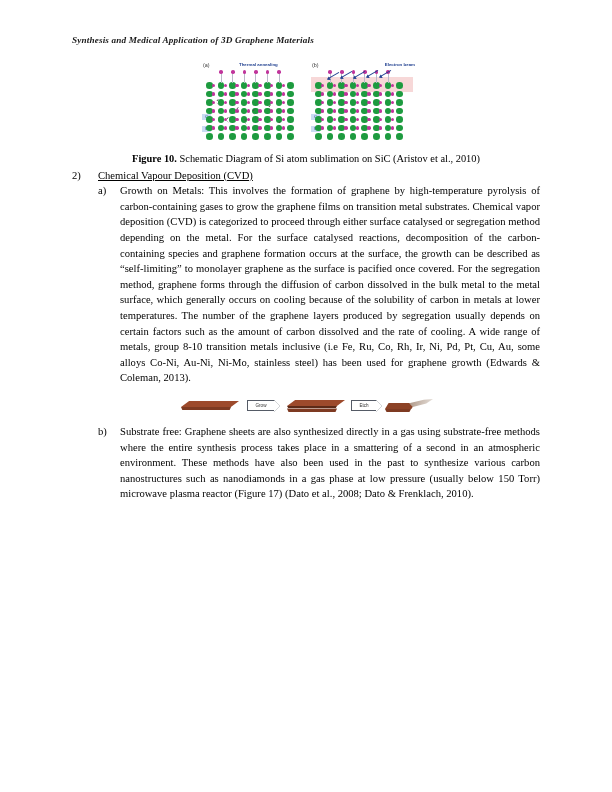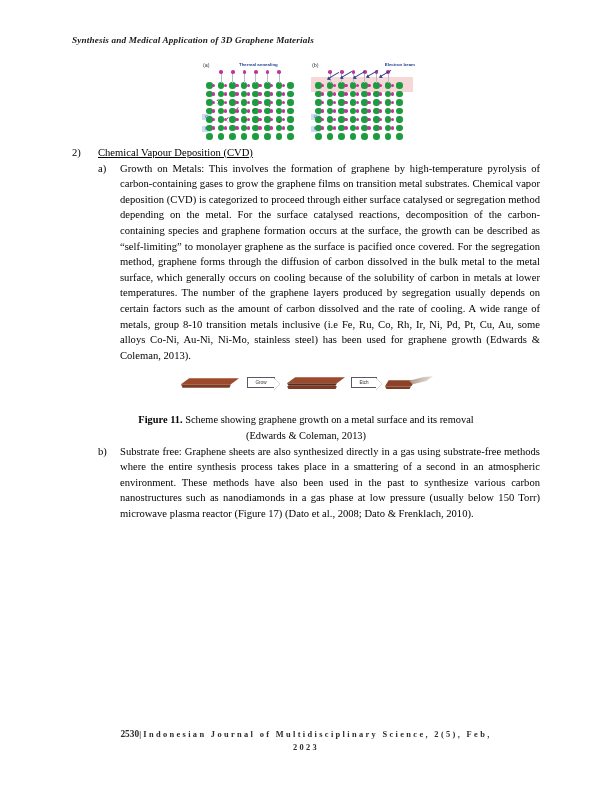"Figure 10. Schematic Diagram of" p.caption { html: none -> <p> <b>Figure 10.</b><span> Schematic Diagram of Si atom sublimation on SiC (Aristov et al., 2010)</span> </p> }
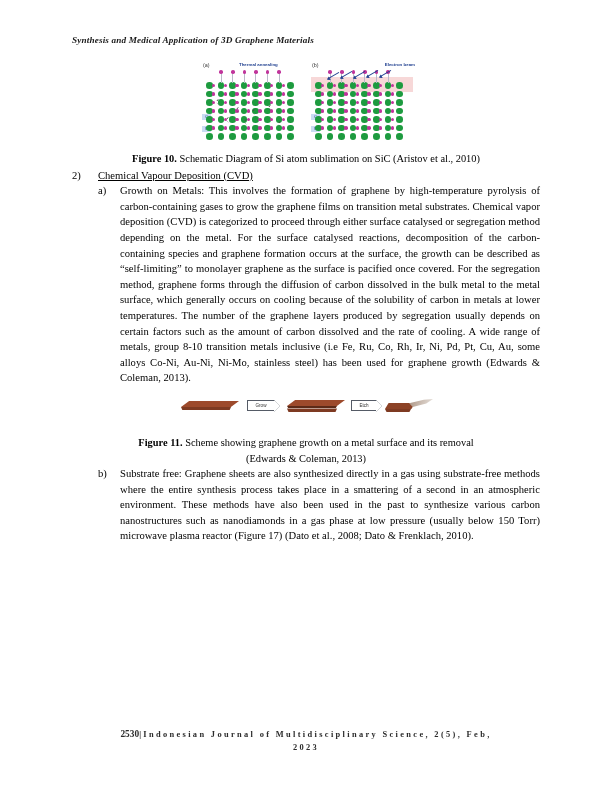"Figure 11. Scheme showing graphene" p.caption { html: <p> <b>Figure 11.</b><span> Scheme showing graphene growth on a metal surface and its removal</span><br> <span>(Edwards &amp; Coleman, 2013)</span> </p> -> none }
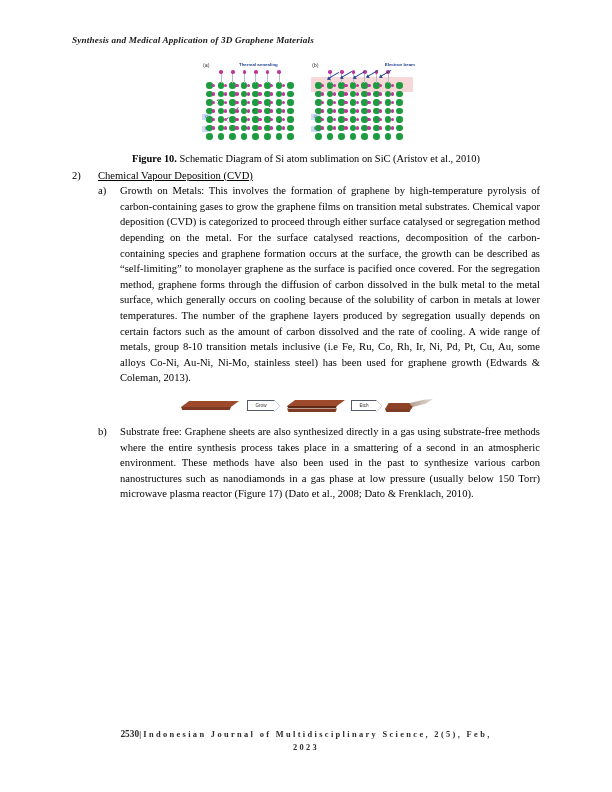"2530|Indonesian Journal of" div.footer { html: <div> <span>2530</span><span>|</span><span>Indonesian Journal of Multidisciplinary Science, 2(5), Feb,</span><br> <span>2023</span> </div> -> none }
